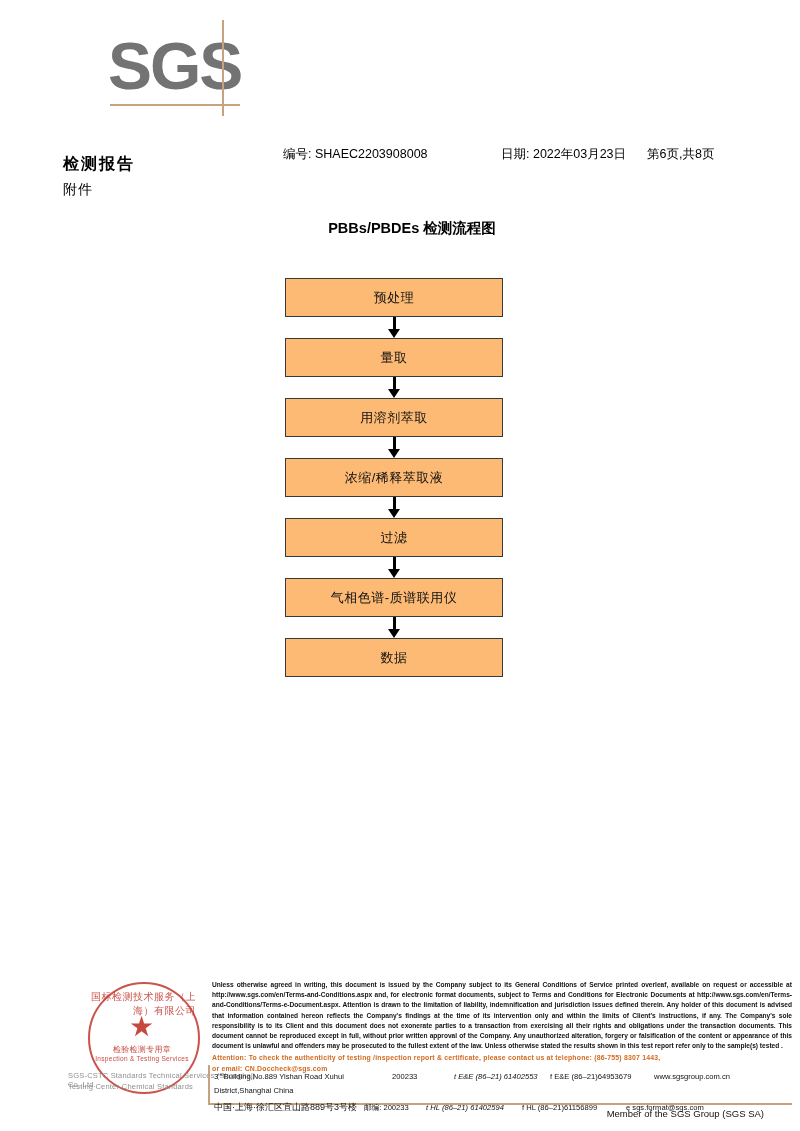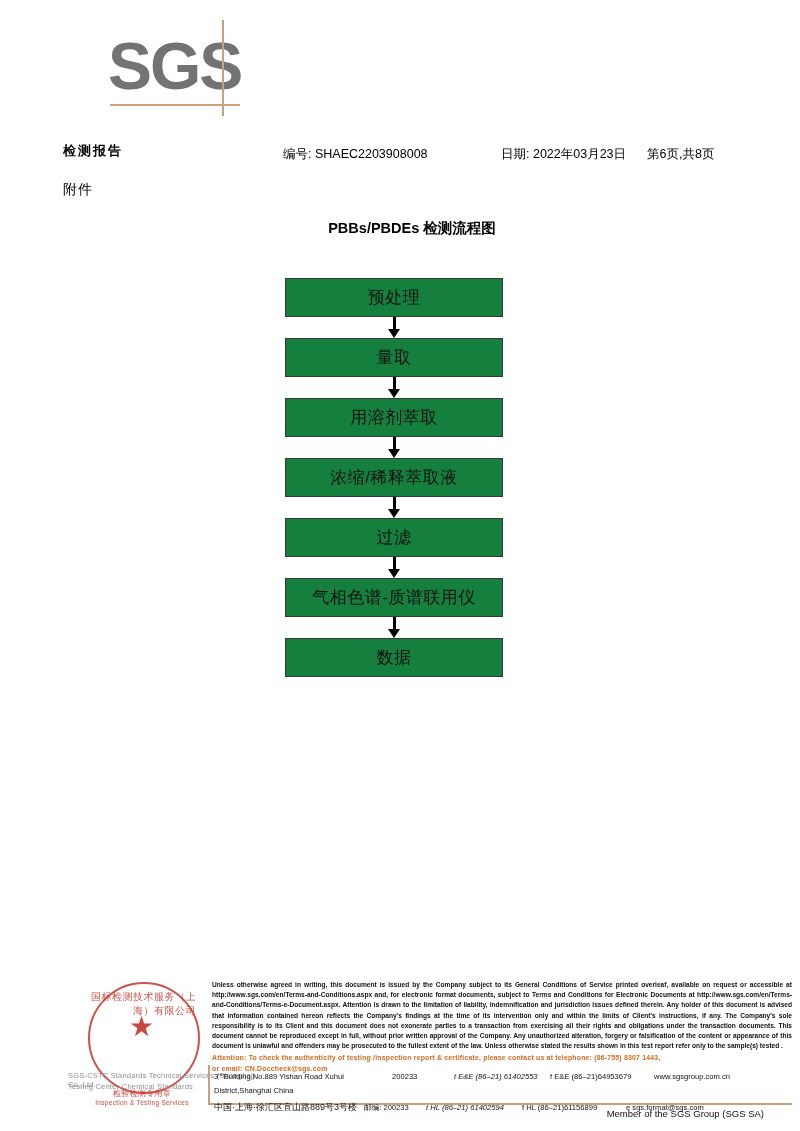"检测报告" .hdr-title { font-size: 13px -> 16px; top: 0px -> 12px }
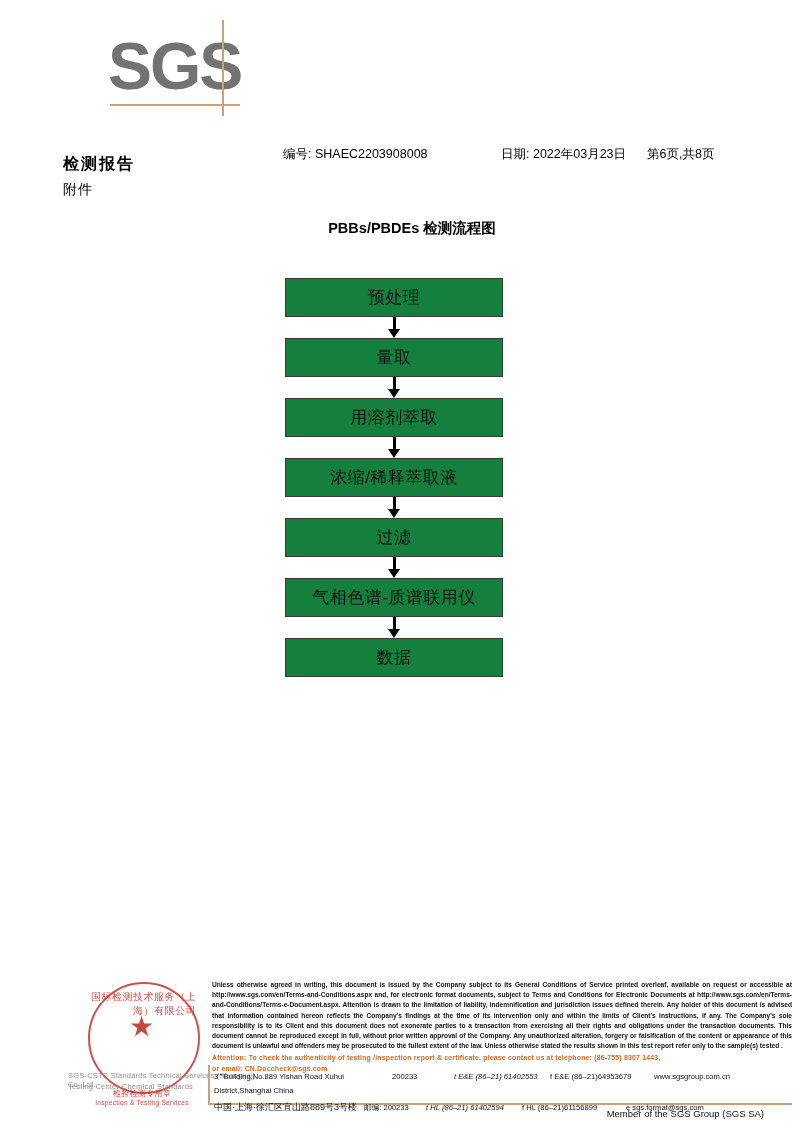"预处理" .flow-box { background: #15803d -> #fdba74; font-size: 17px -> 13px }
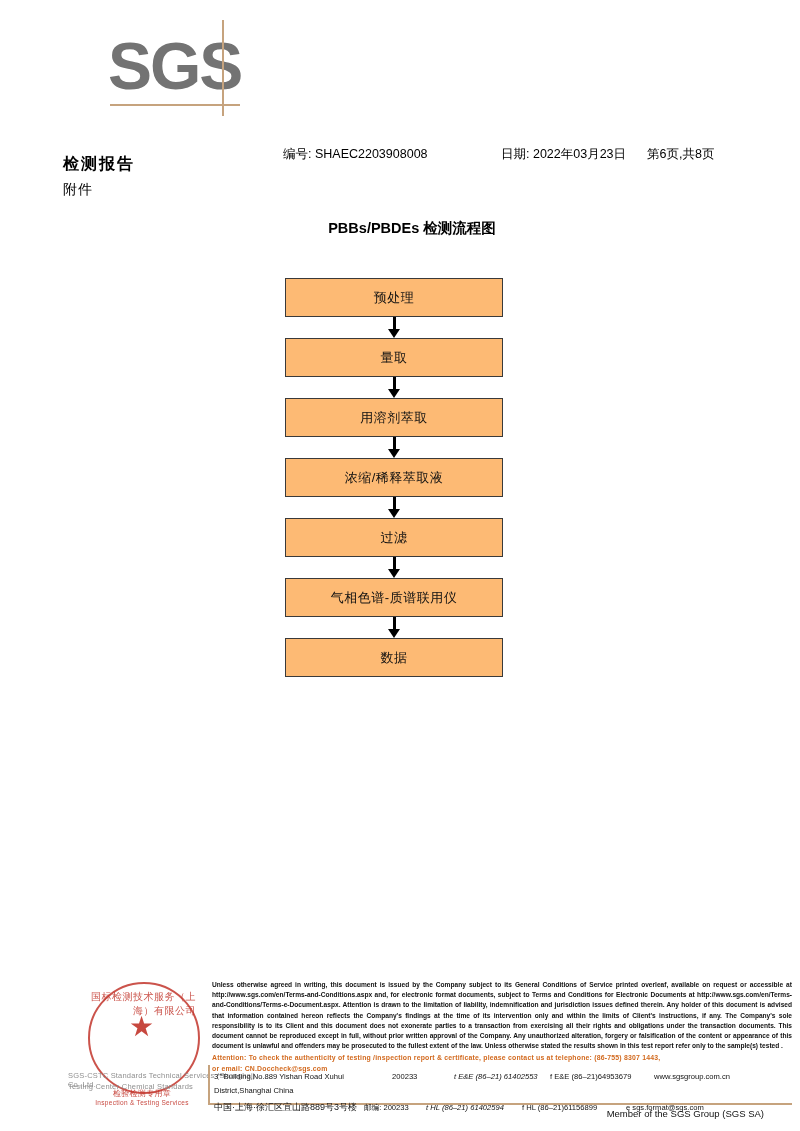"检验检测专用章" .seal-text { margin-top: 44px -> none }
